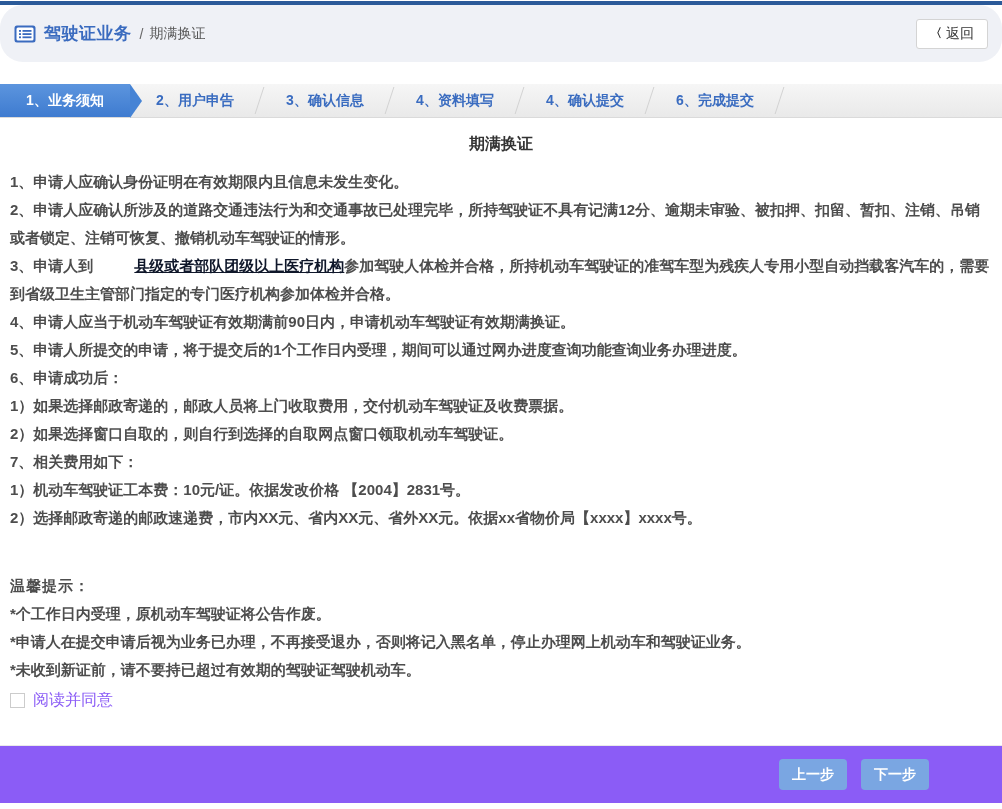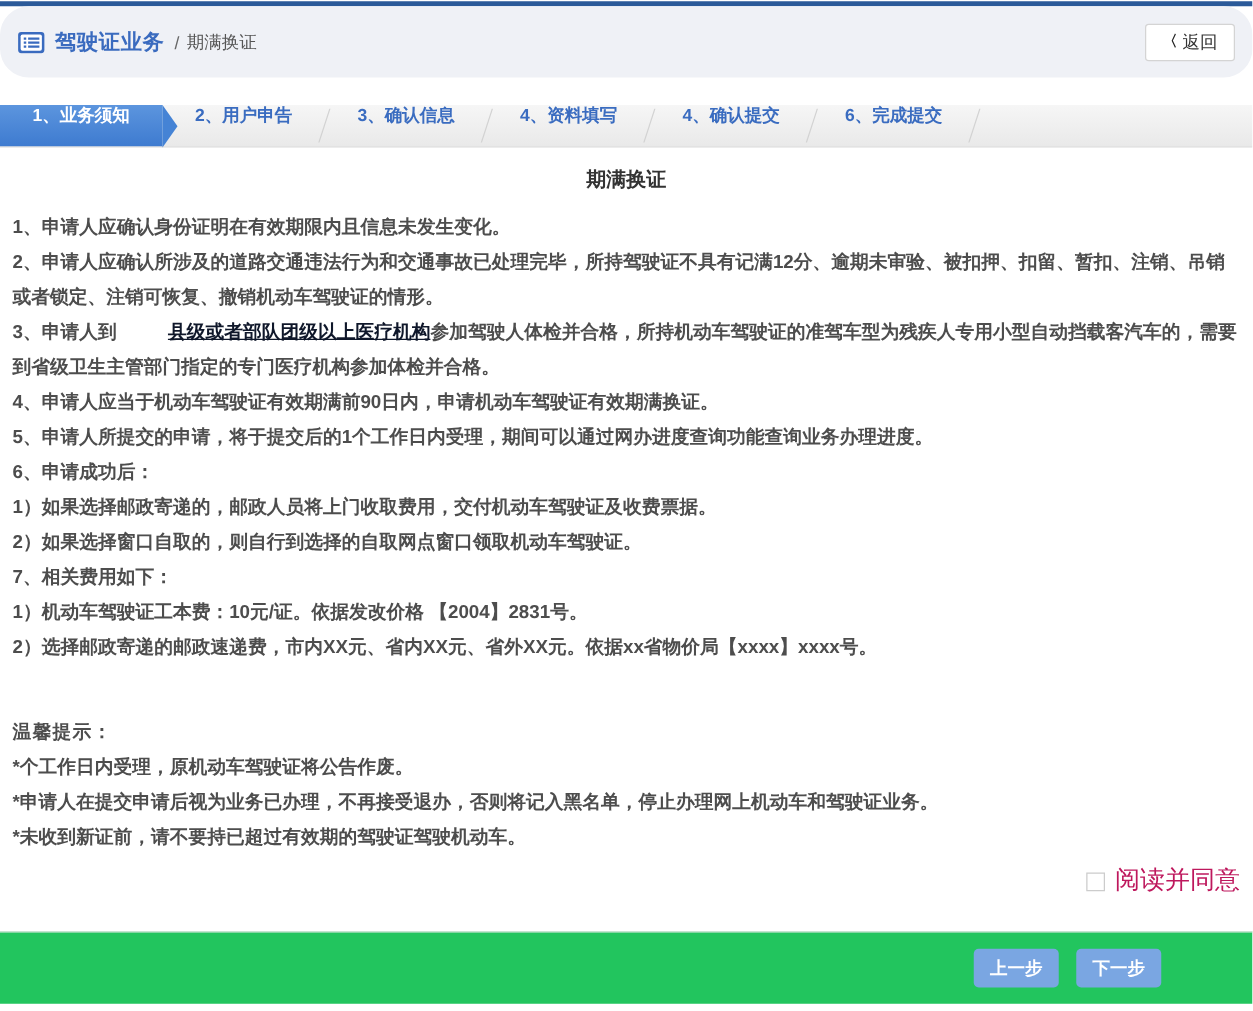"1、业务须知" .tab { align-items: flex-start -> center }
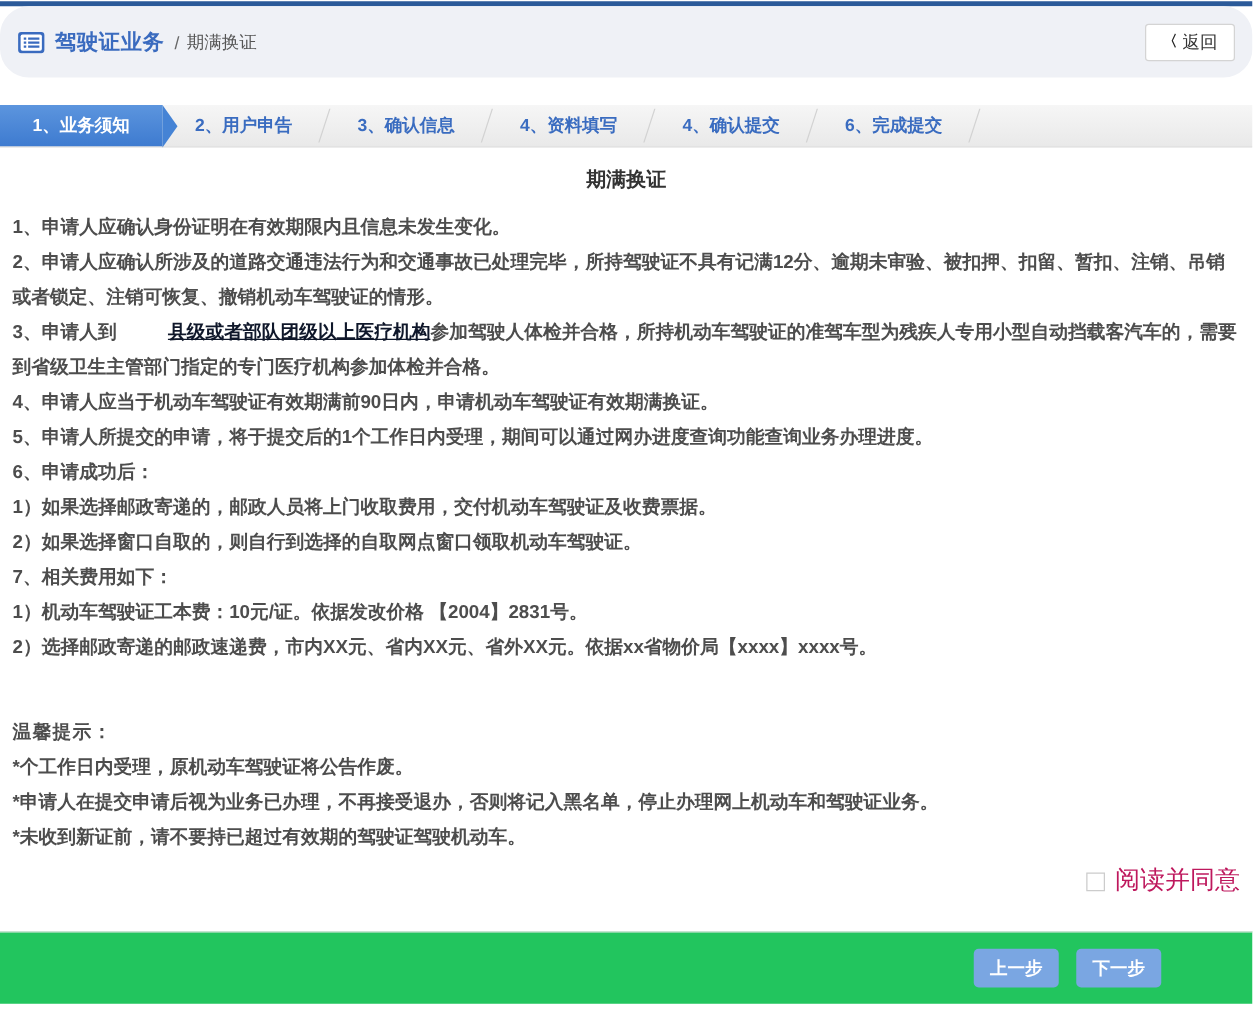"阅读并同意" .agree-row { color: #be185d -> #8b5cf6; font-size: 20px -> 16px; text-align: right -> left }
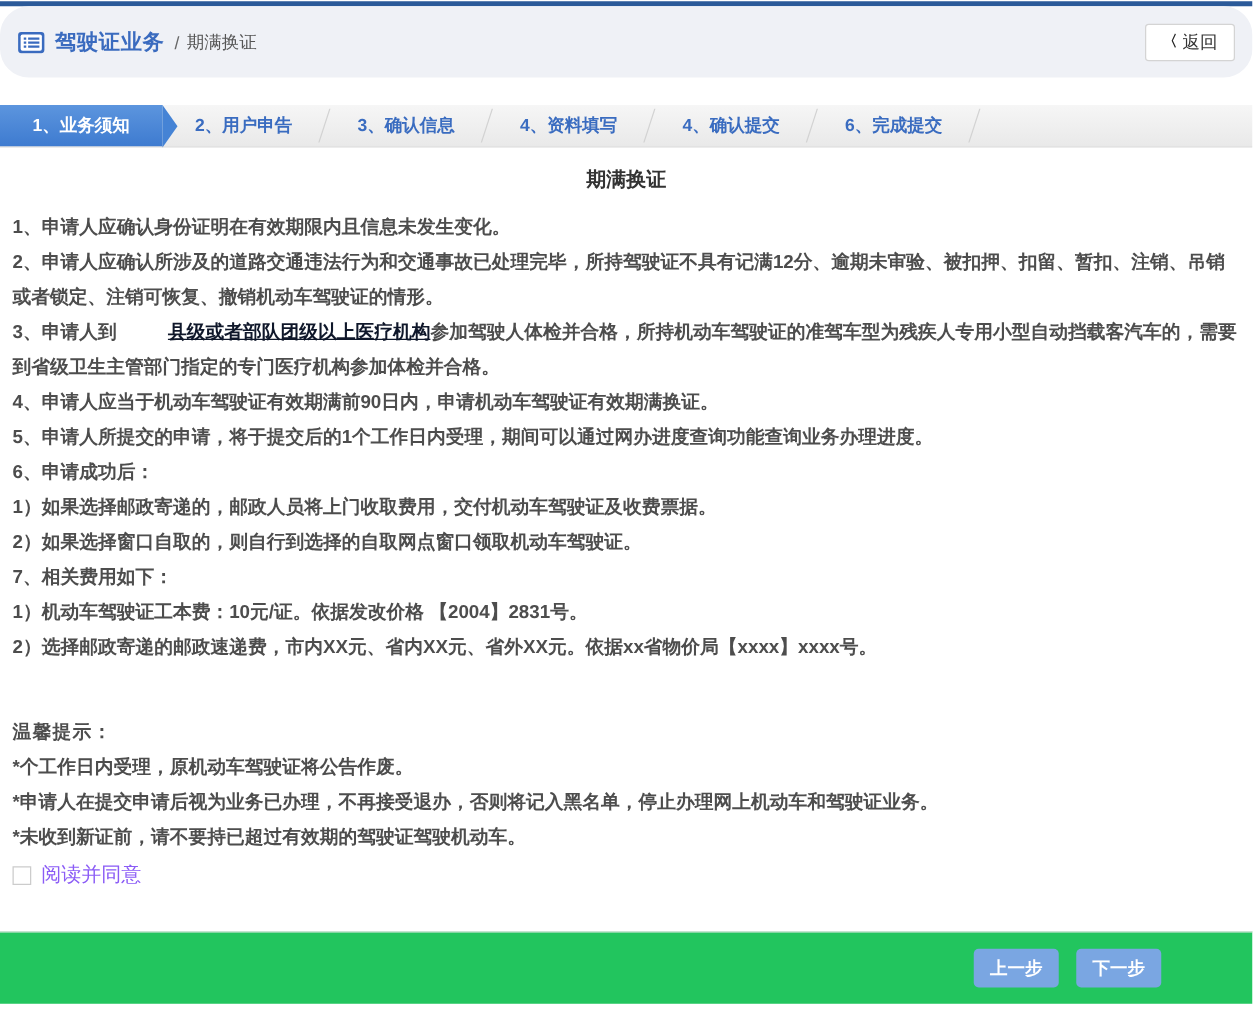"上一步" .footer { background: #22c55e -> #8b5cf6 }
